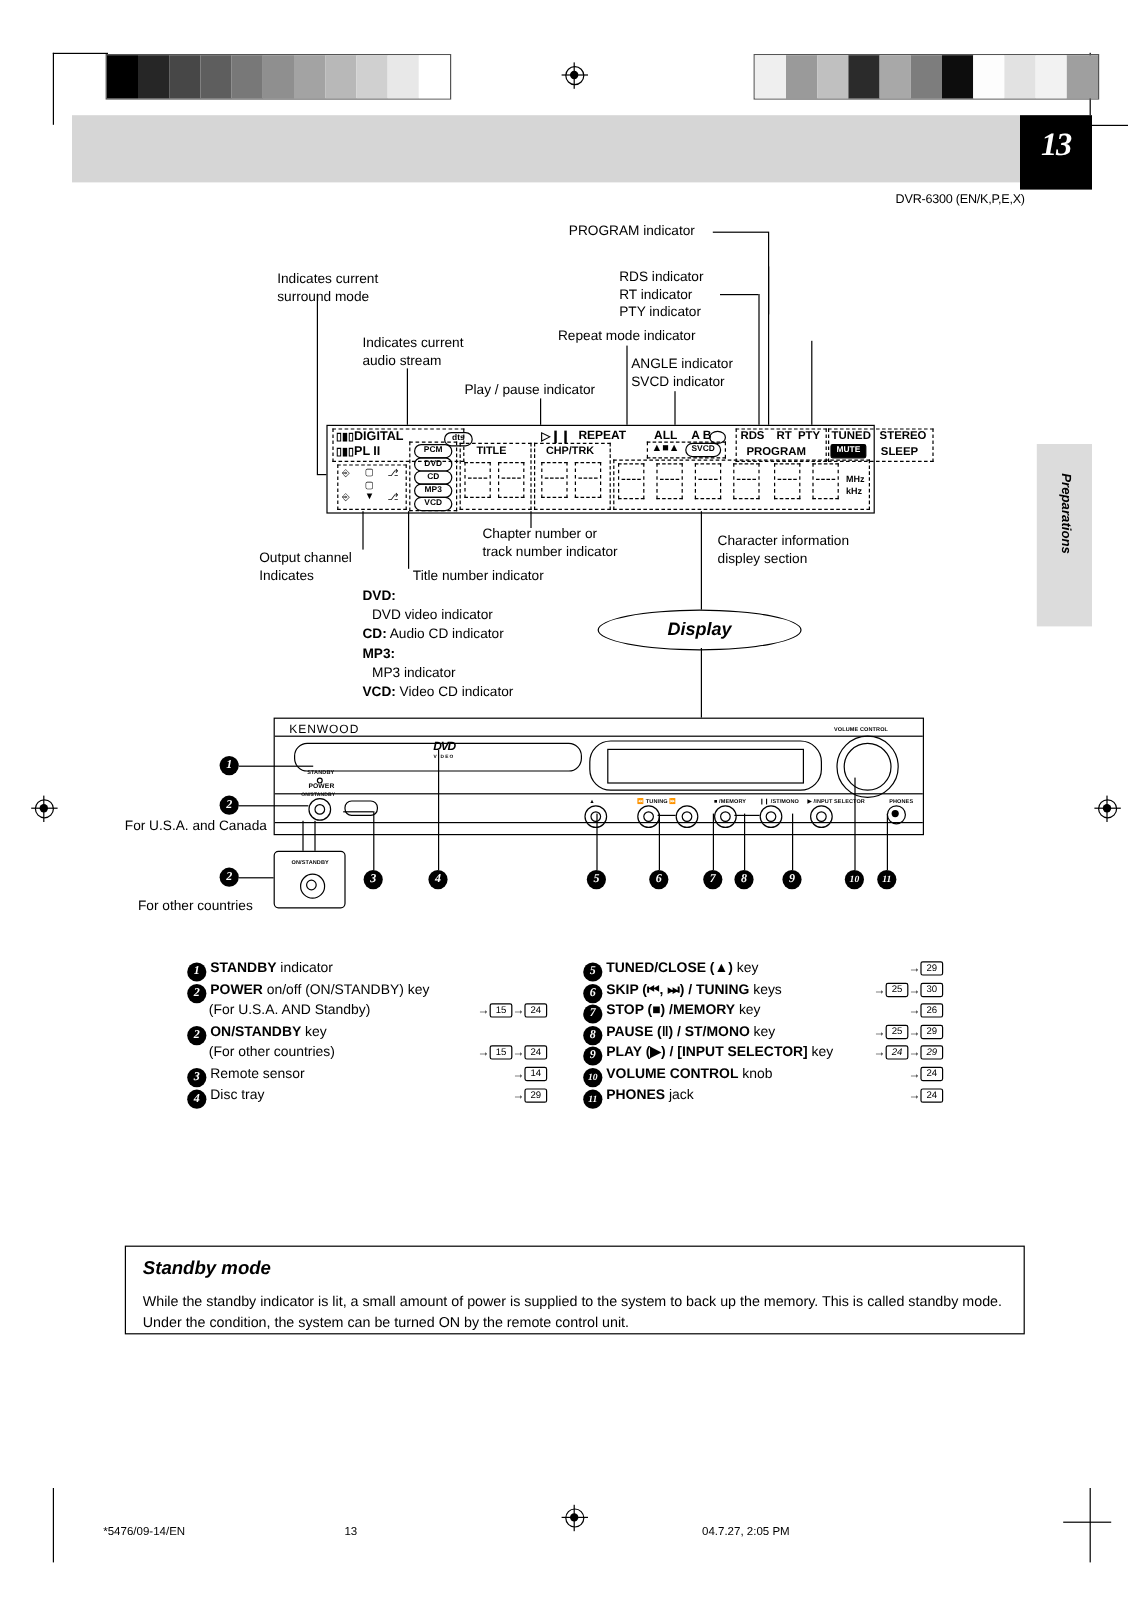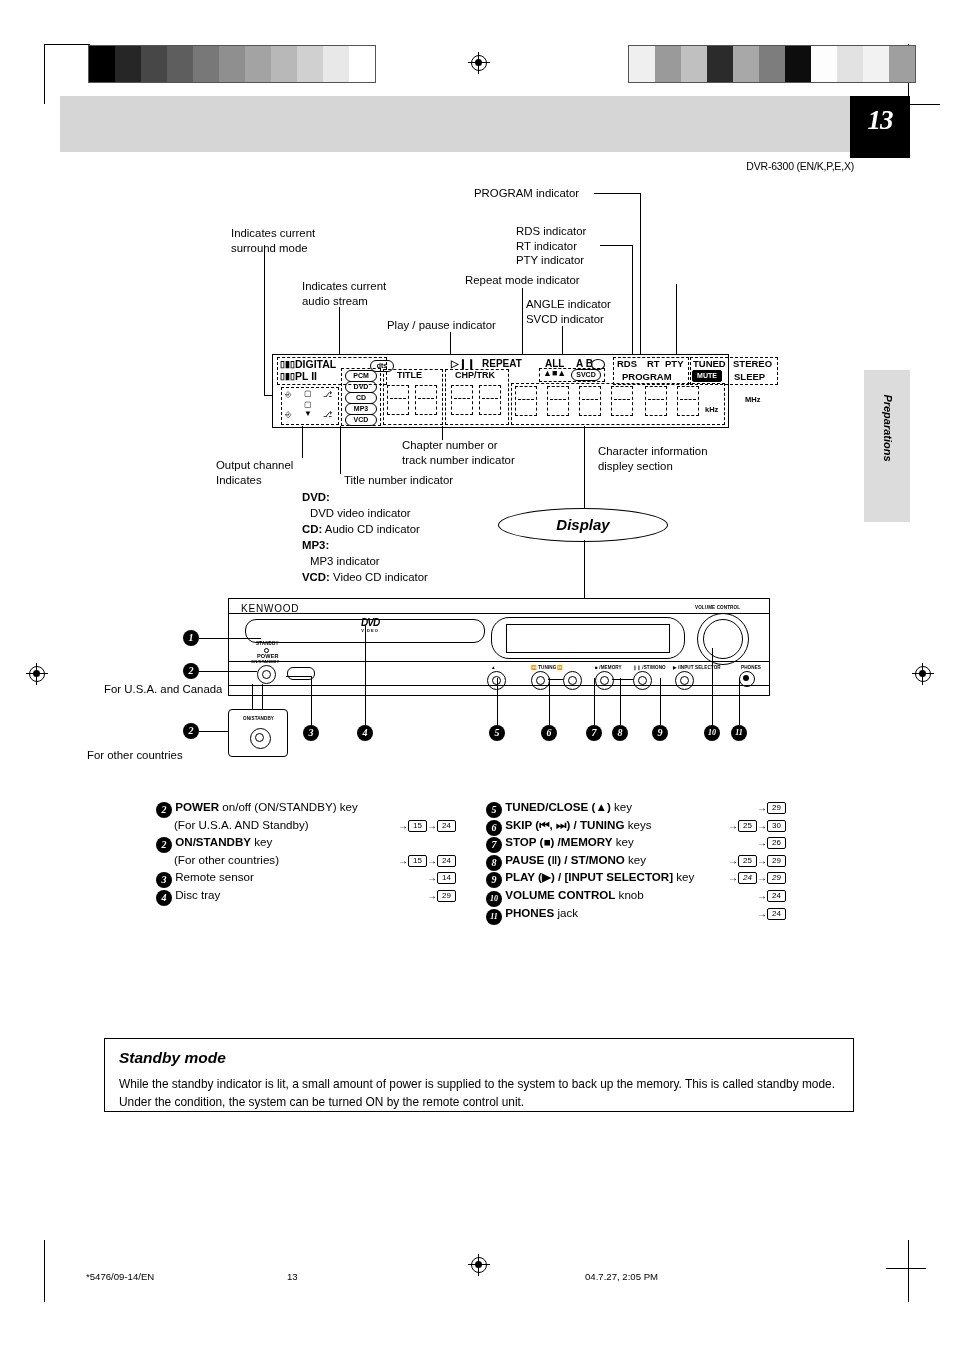"MHz" div.dtxt { margin-left: 40px -> none }
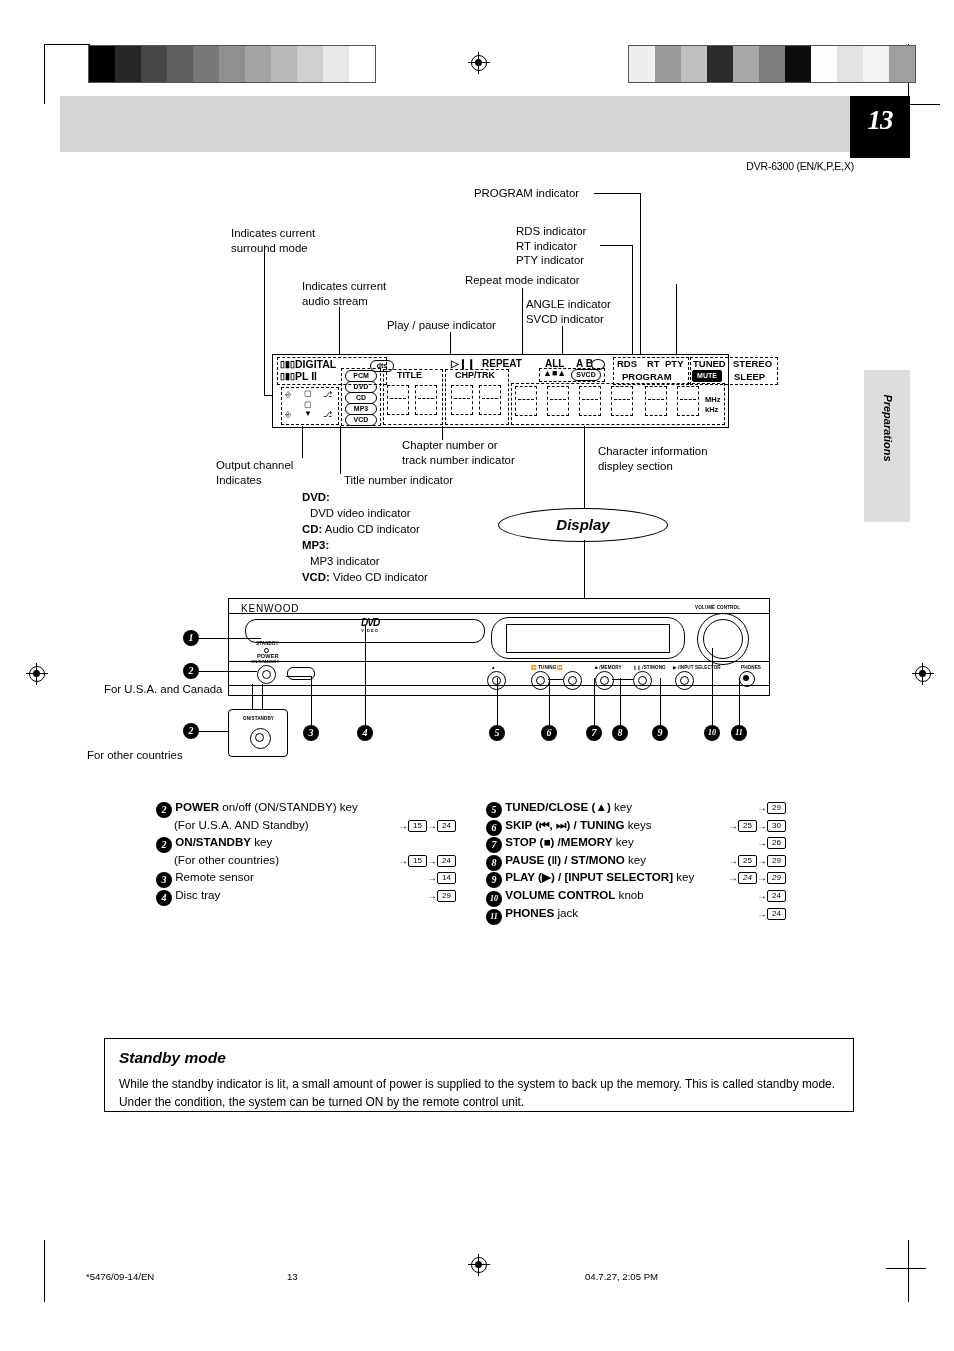"For other countries" div.co { left: 87px -> 115px }
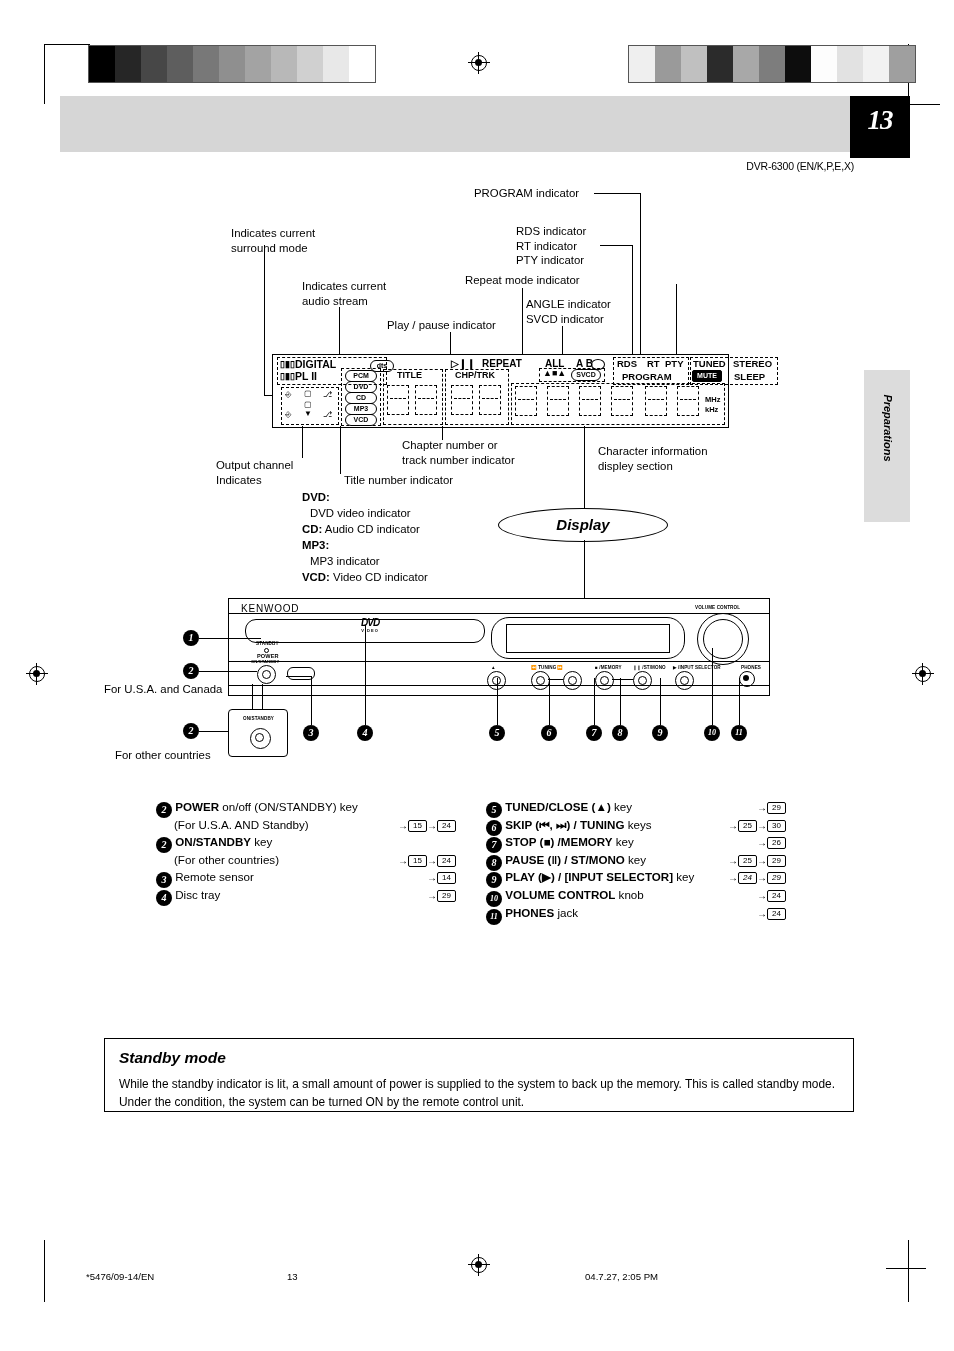"1 STANDBY indicator" div.lrow { html: none -> <div><span>1</span> <b>STANDBY</b><span> indicator</span></div> }
